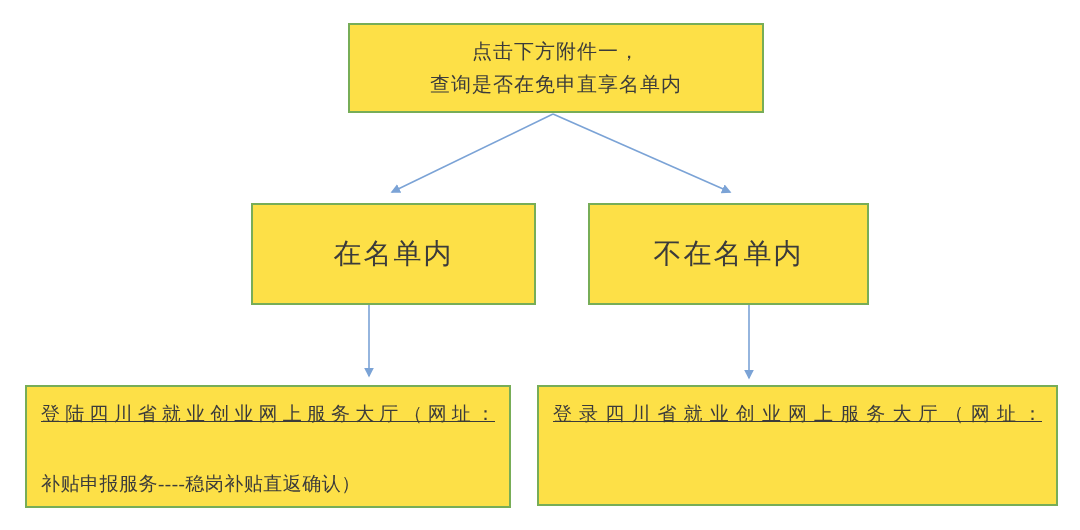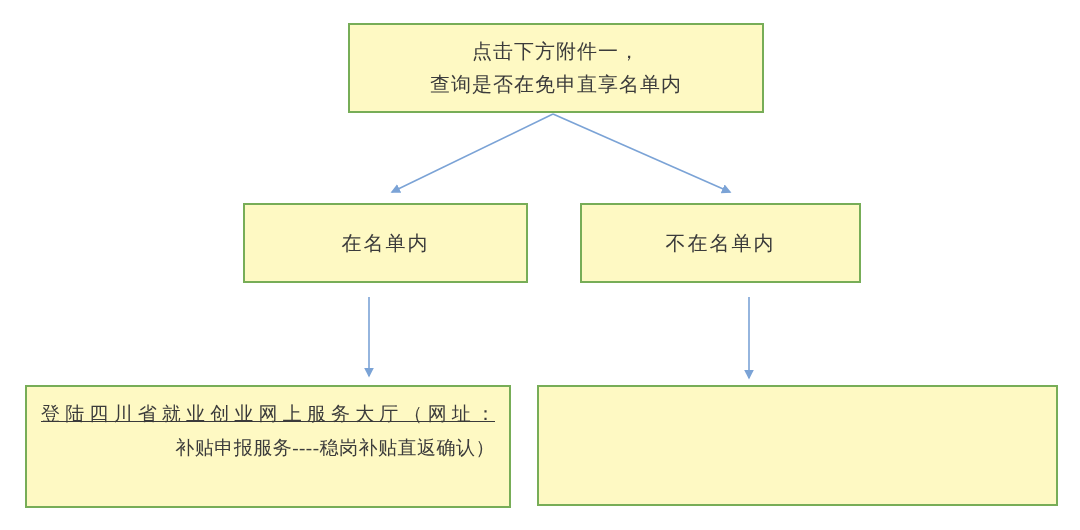"点击下方附件一，" .box { background: #fef9c3 -> #fde047 }
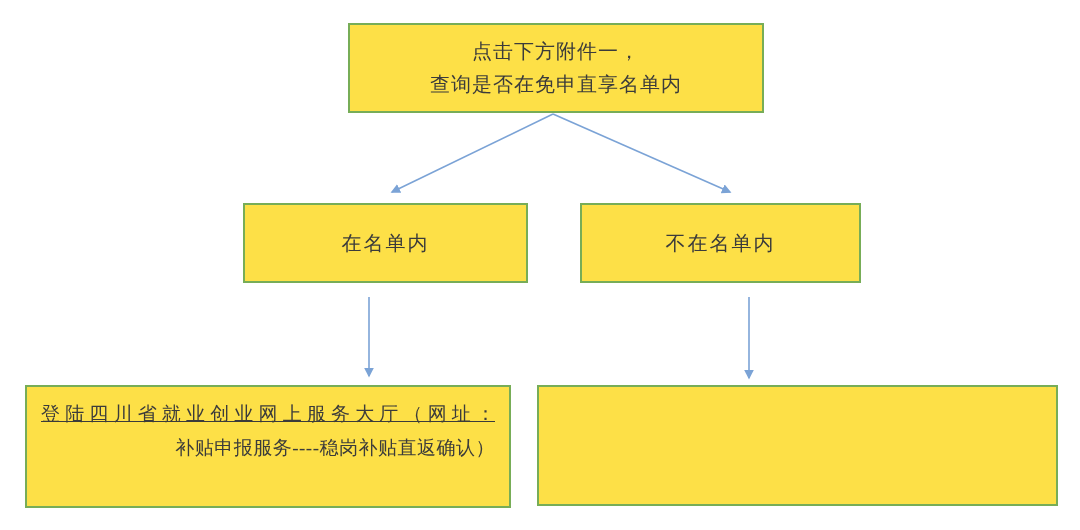"在名单内" .mid-box { font-size: 20px -> 28px; height: 80px -> 102px; margin-left: none -> 8px }
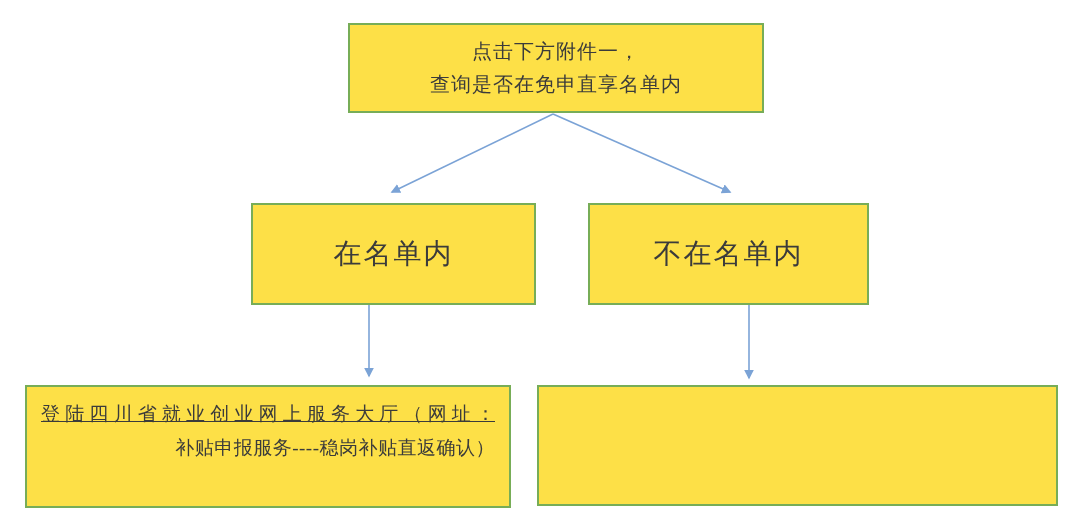"登录四川省就业创业网上服务大厅（网址：" div.jline { html: none -> <div>登录四川省就业创业网上服务大厅（网址：</div> }
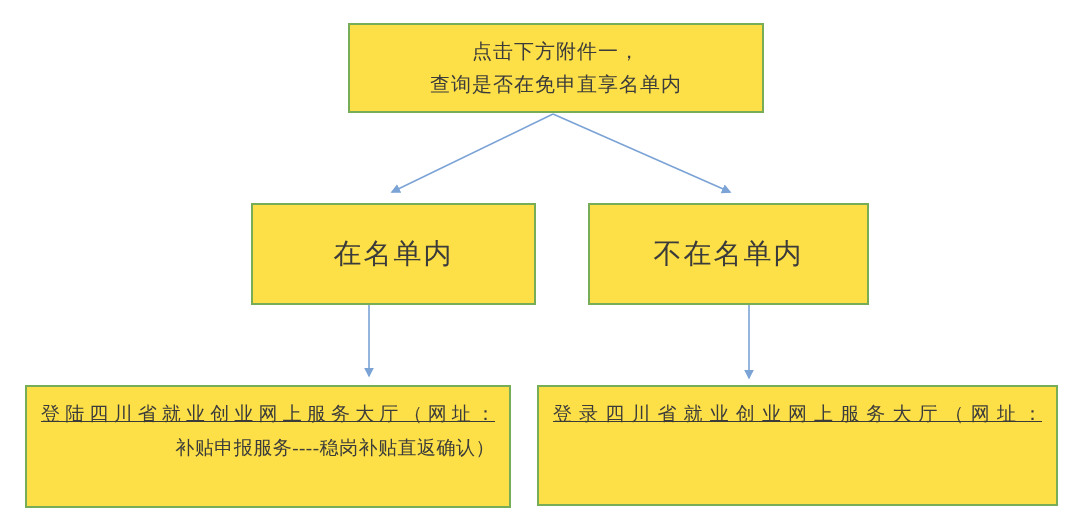"补贴申报服务----稳岗补贴直返确认）" .nline { margin-top: none -> 36px; text-align: right -> left }
